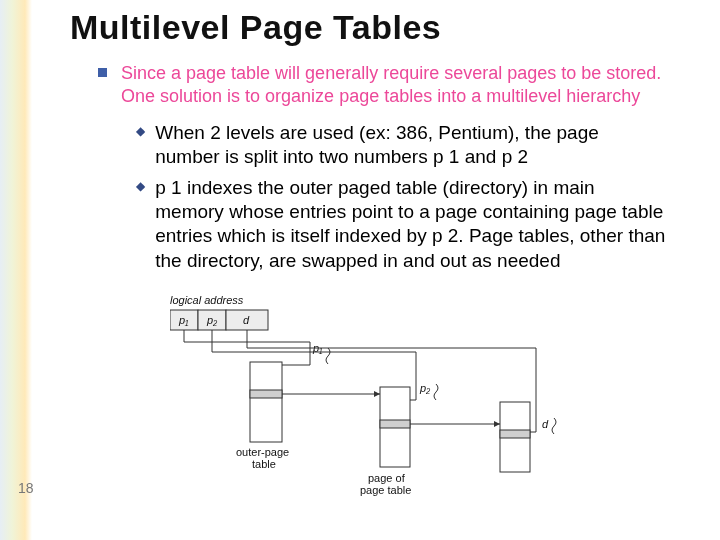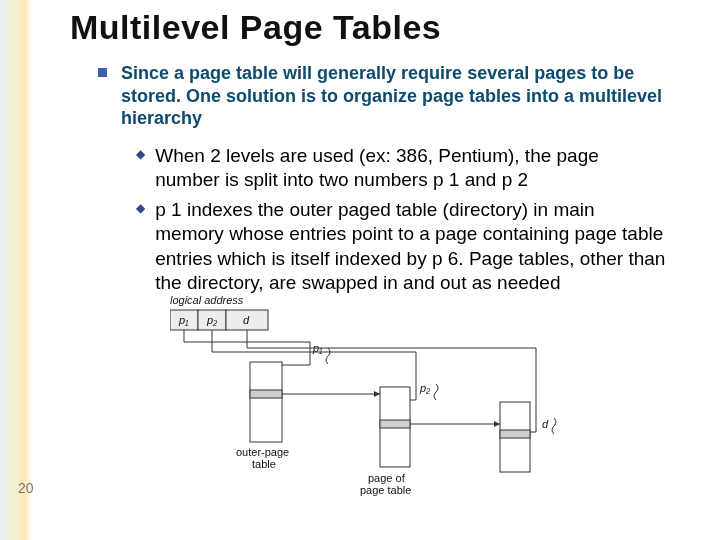"Since a page table will" .b1-text { color: #0c4a6e -> #ec4899; font-weight: bold -> normal }
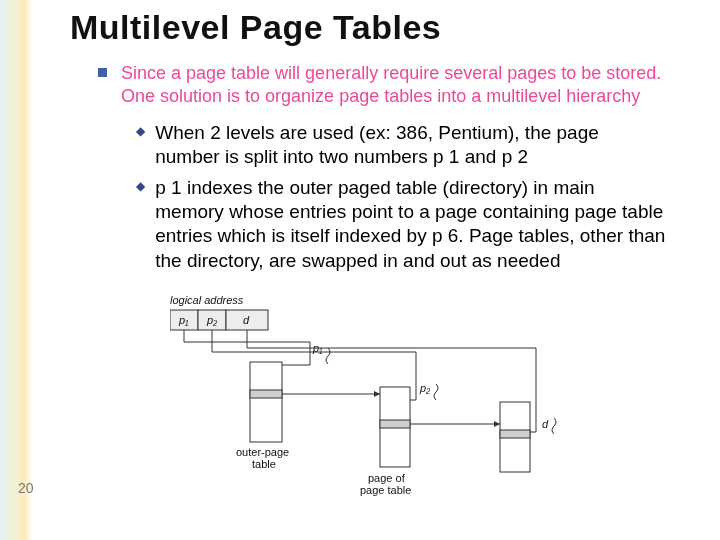"p 1 indexes the outer" div.b2-text { text: 6 -> 2 }
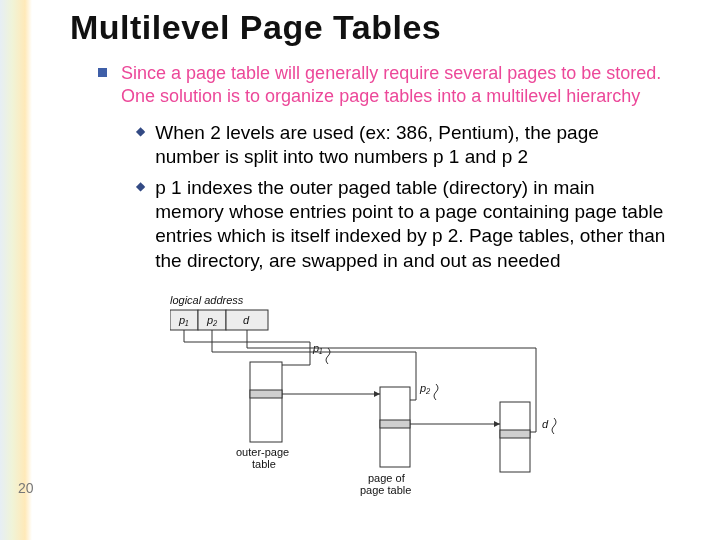"20" div.pgnum { text: 20 -> 18 }
